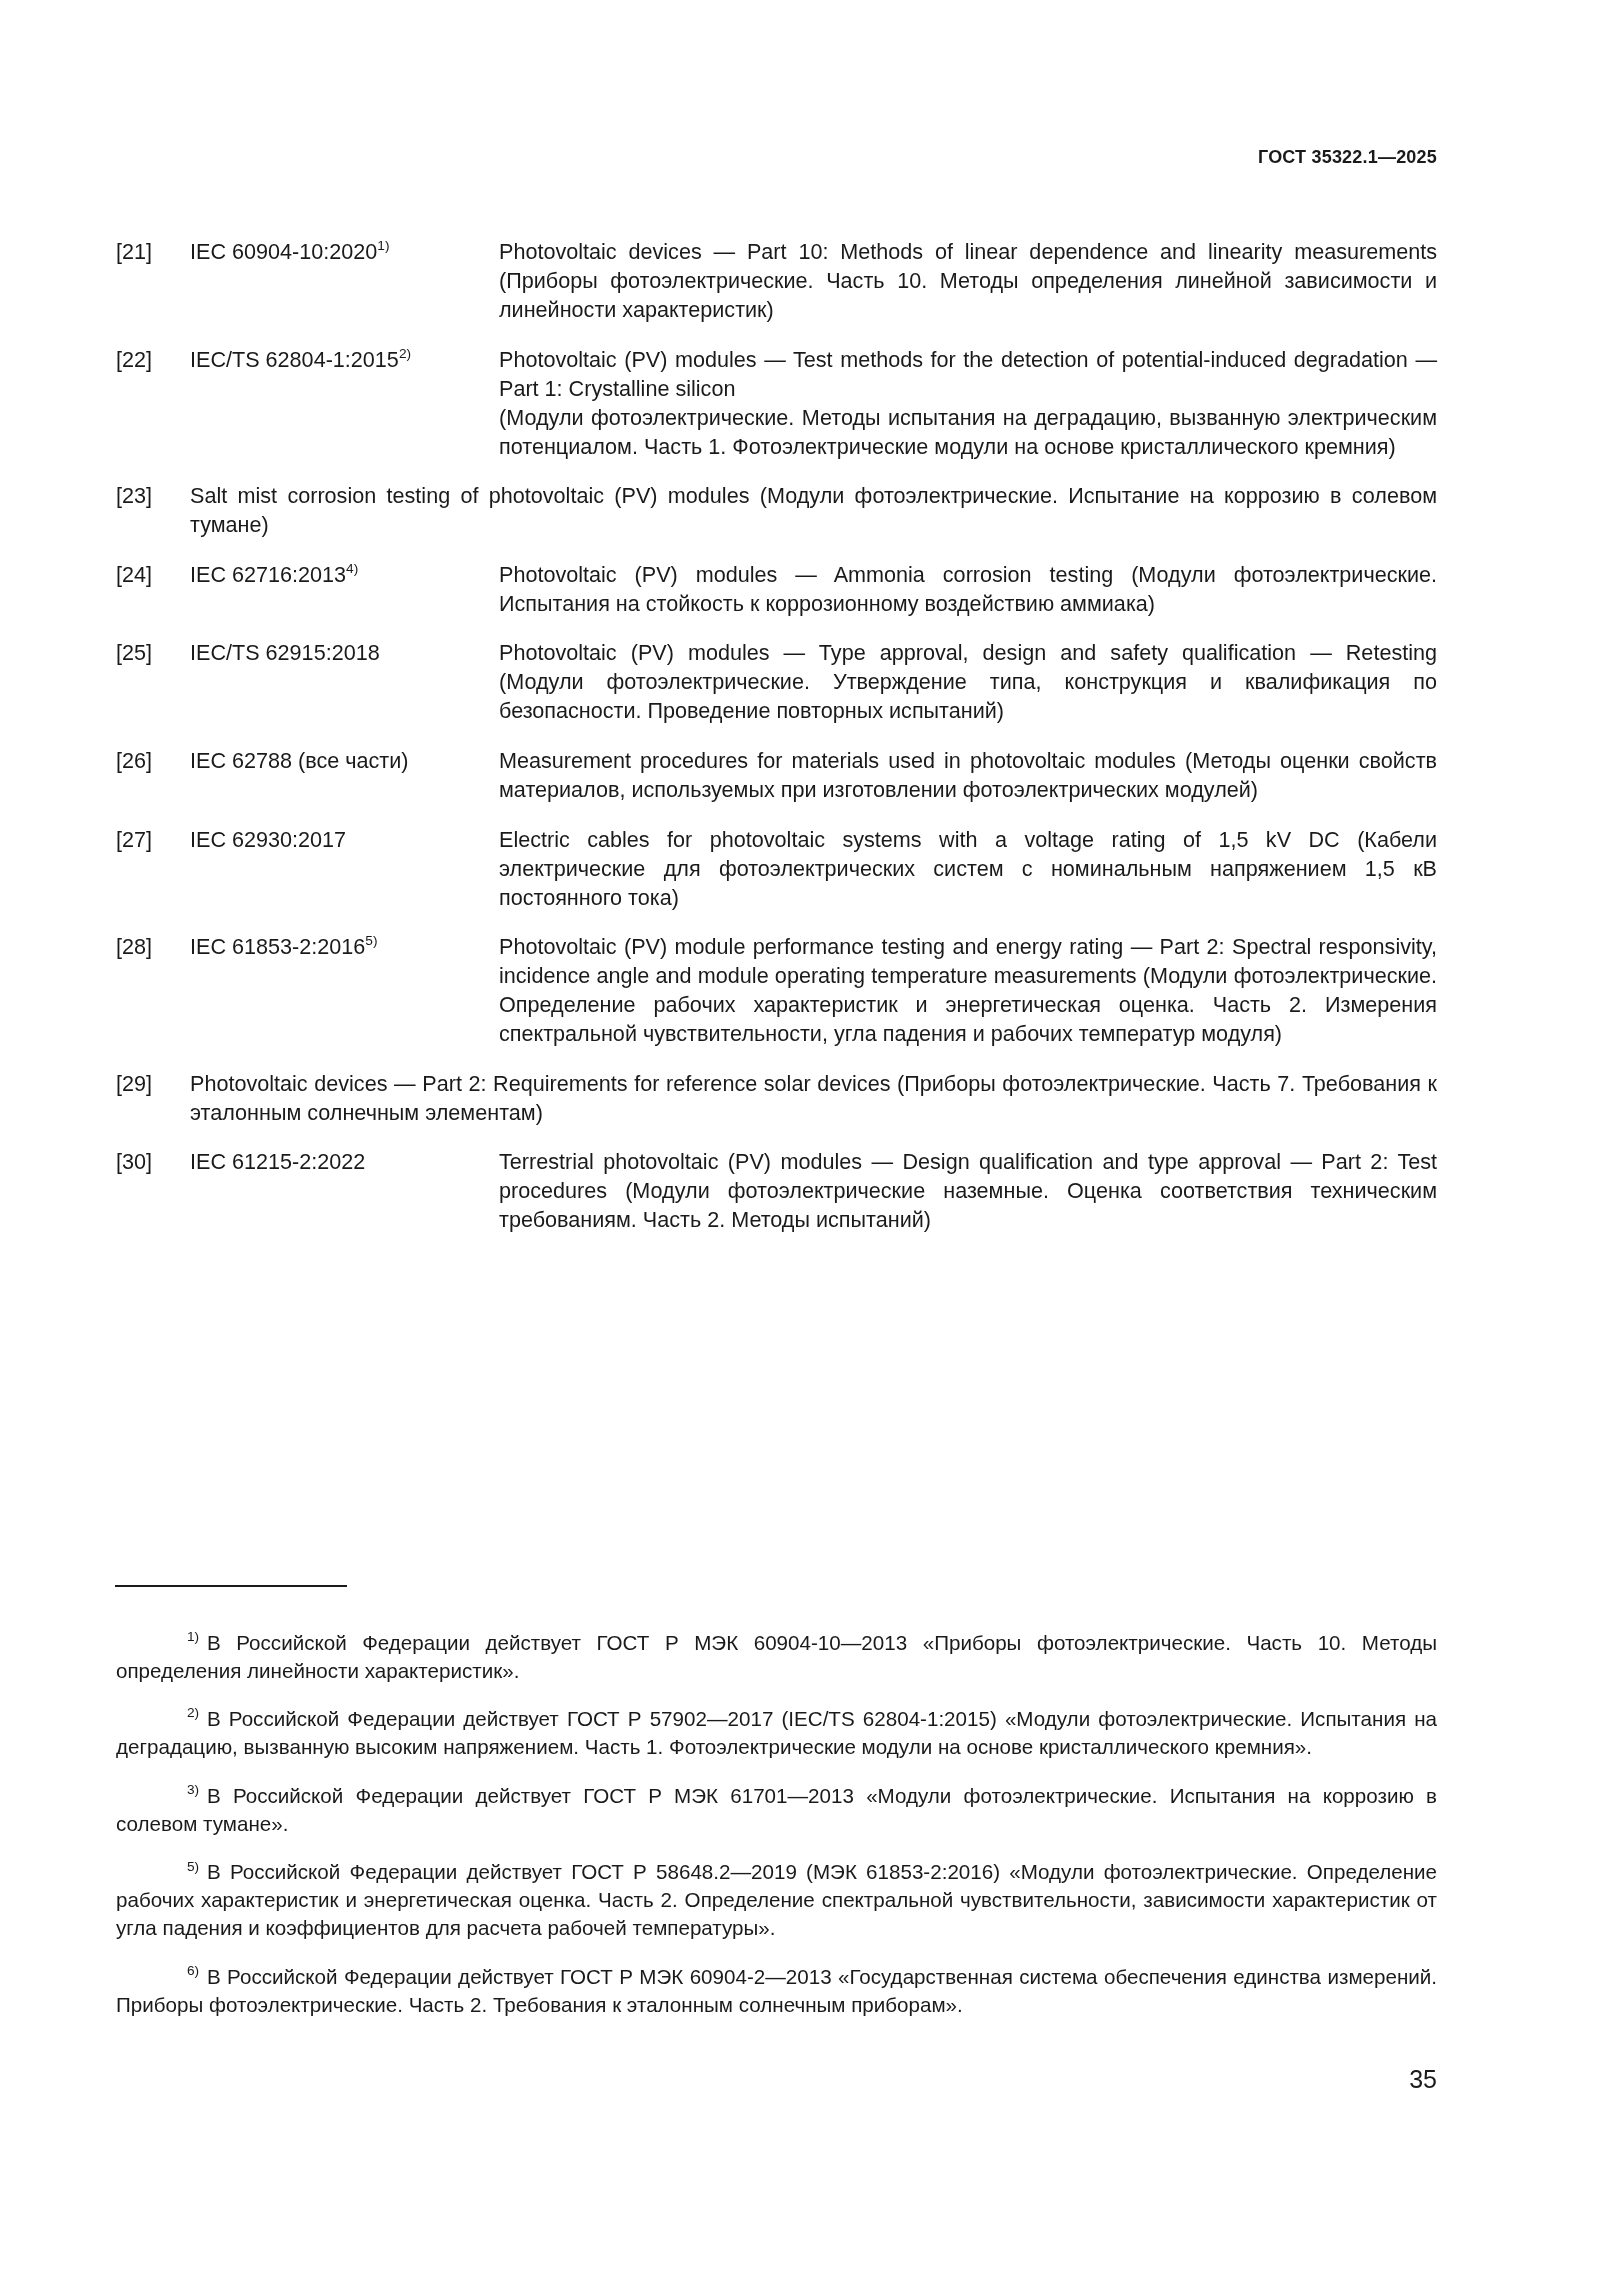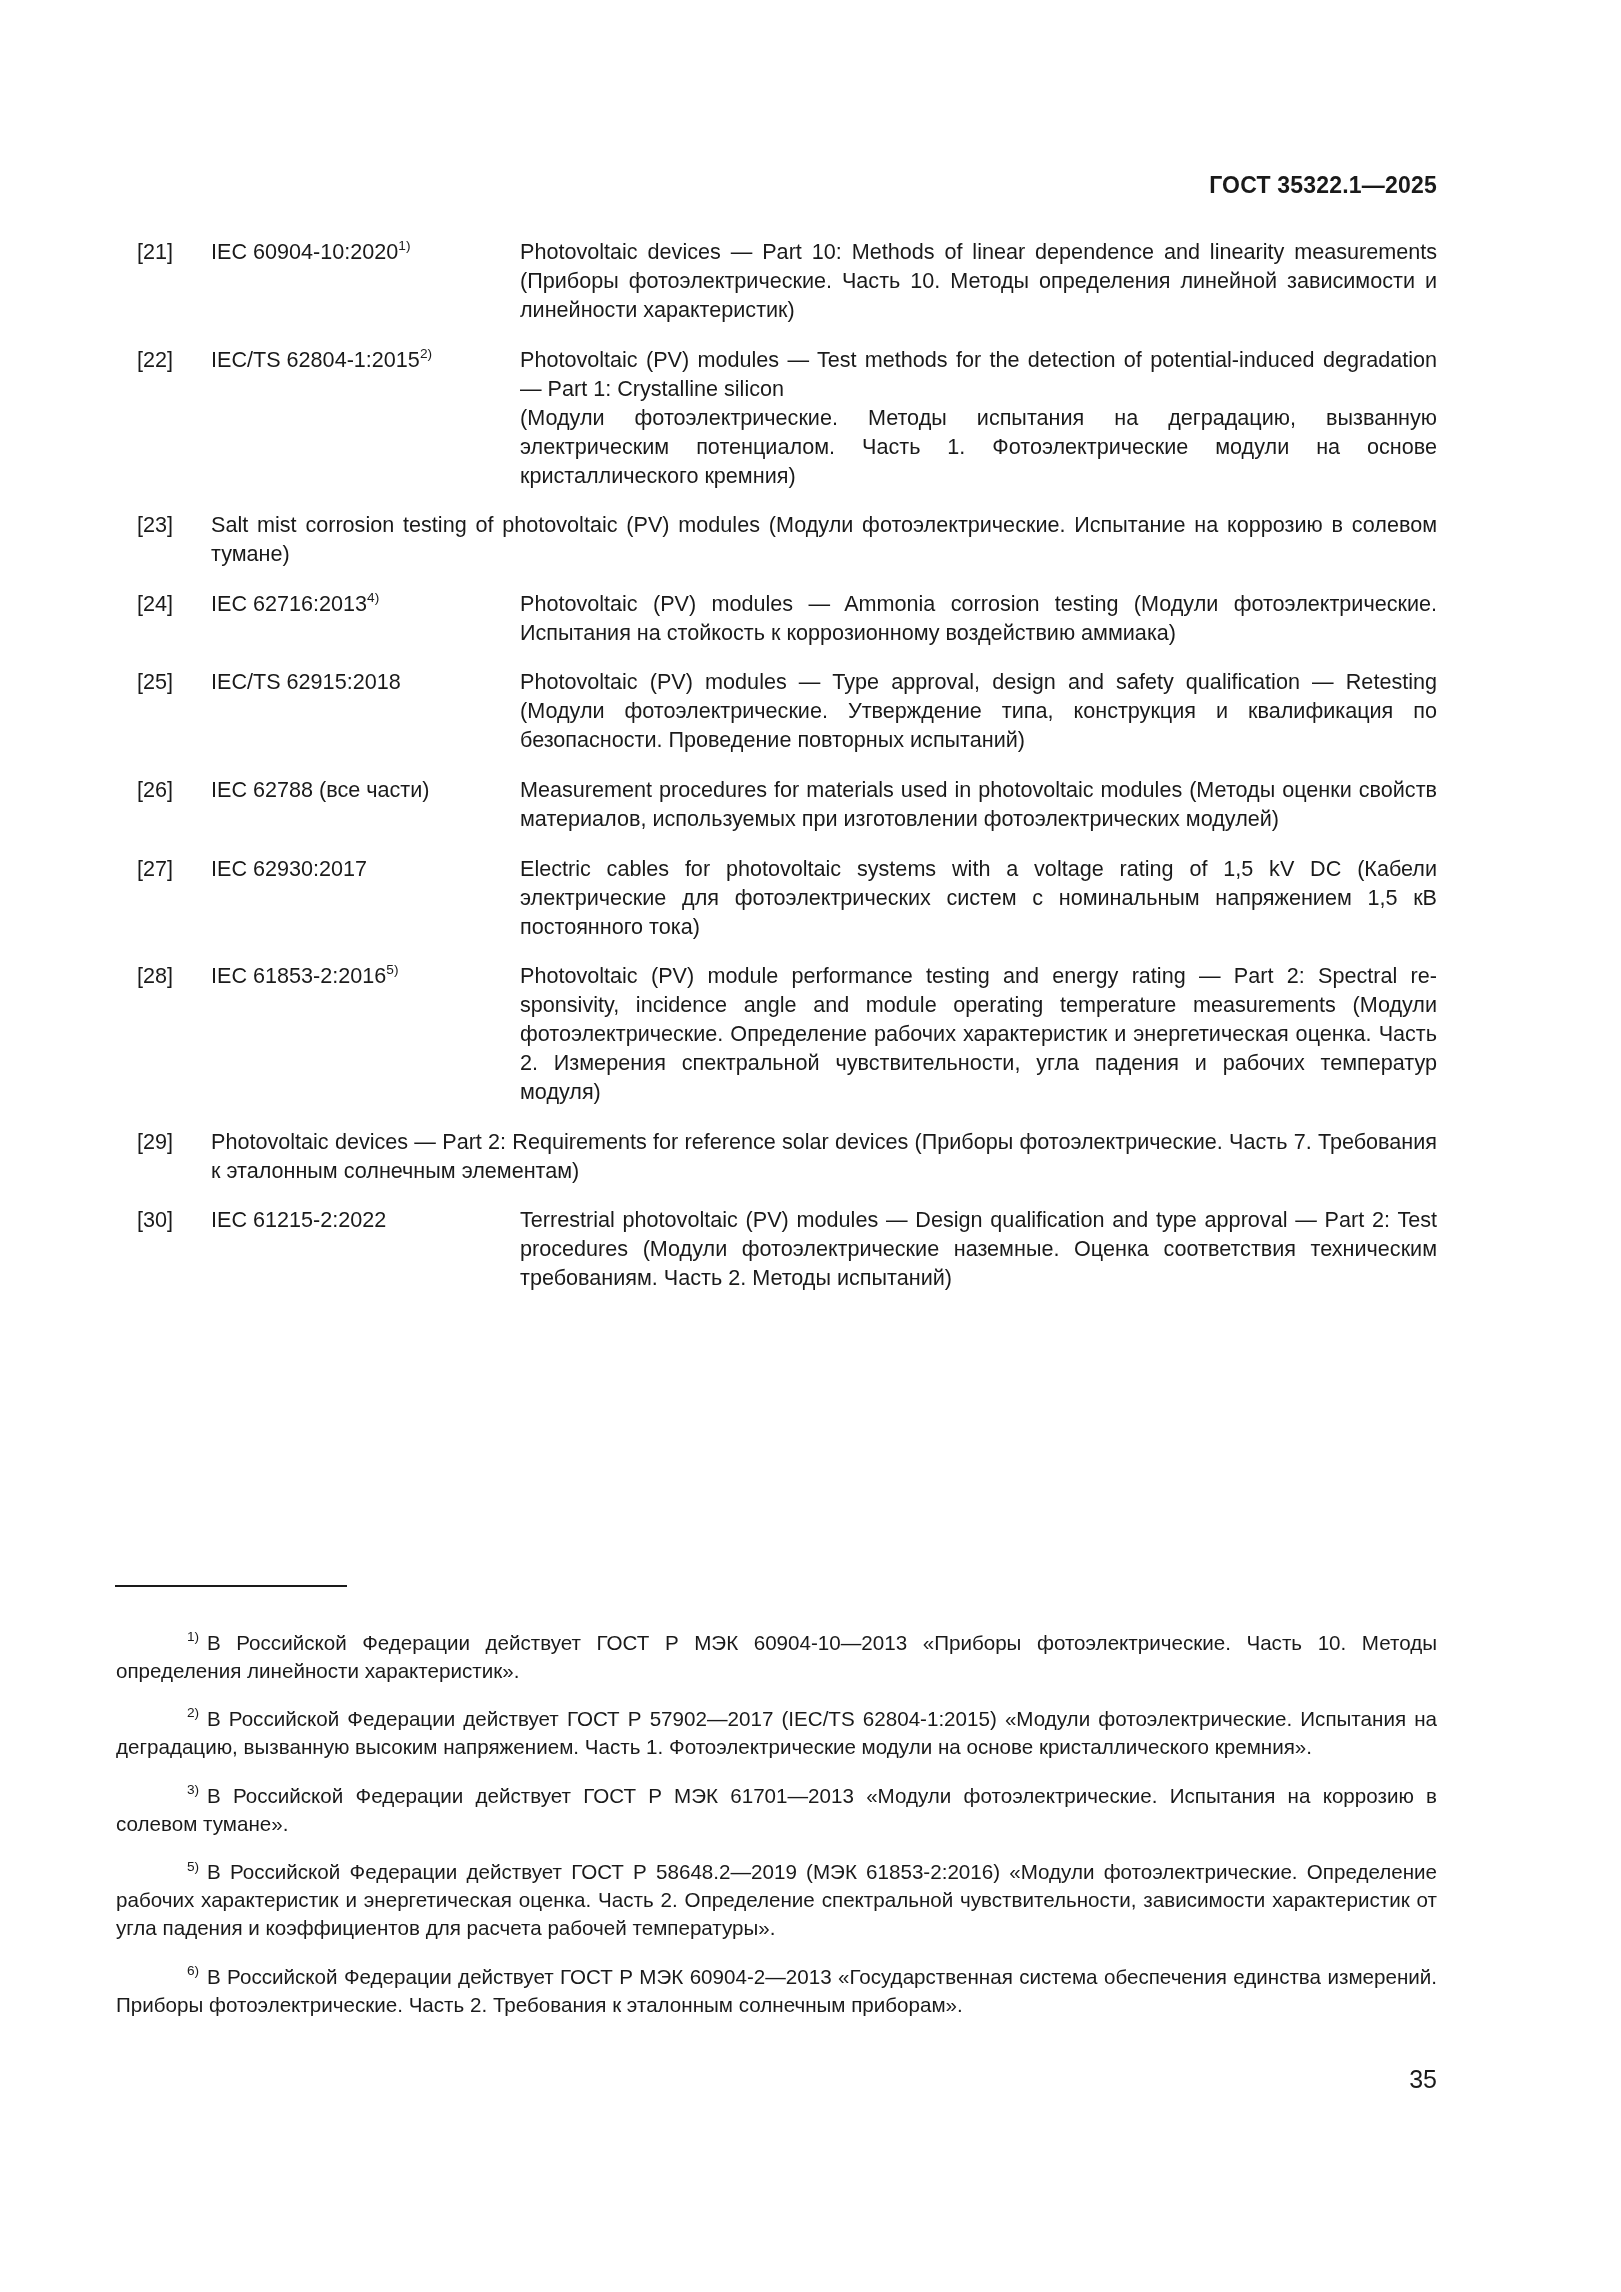"ГОСТ 35322.1—2025" .header { font-size: 23px -> 18px; margin-top: 25px -> none }
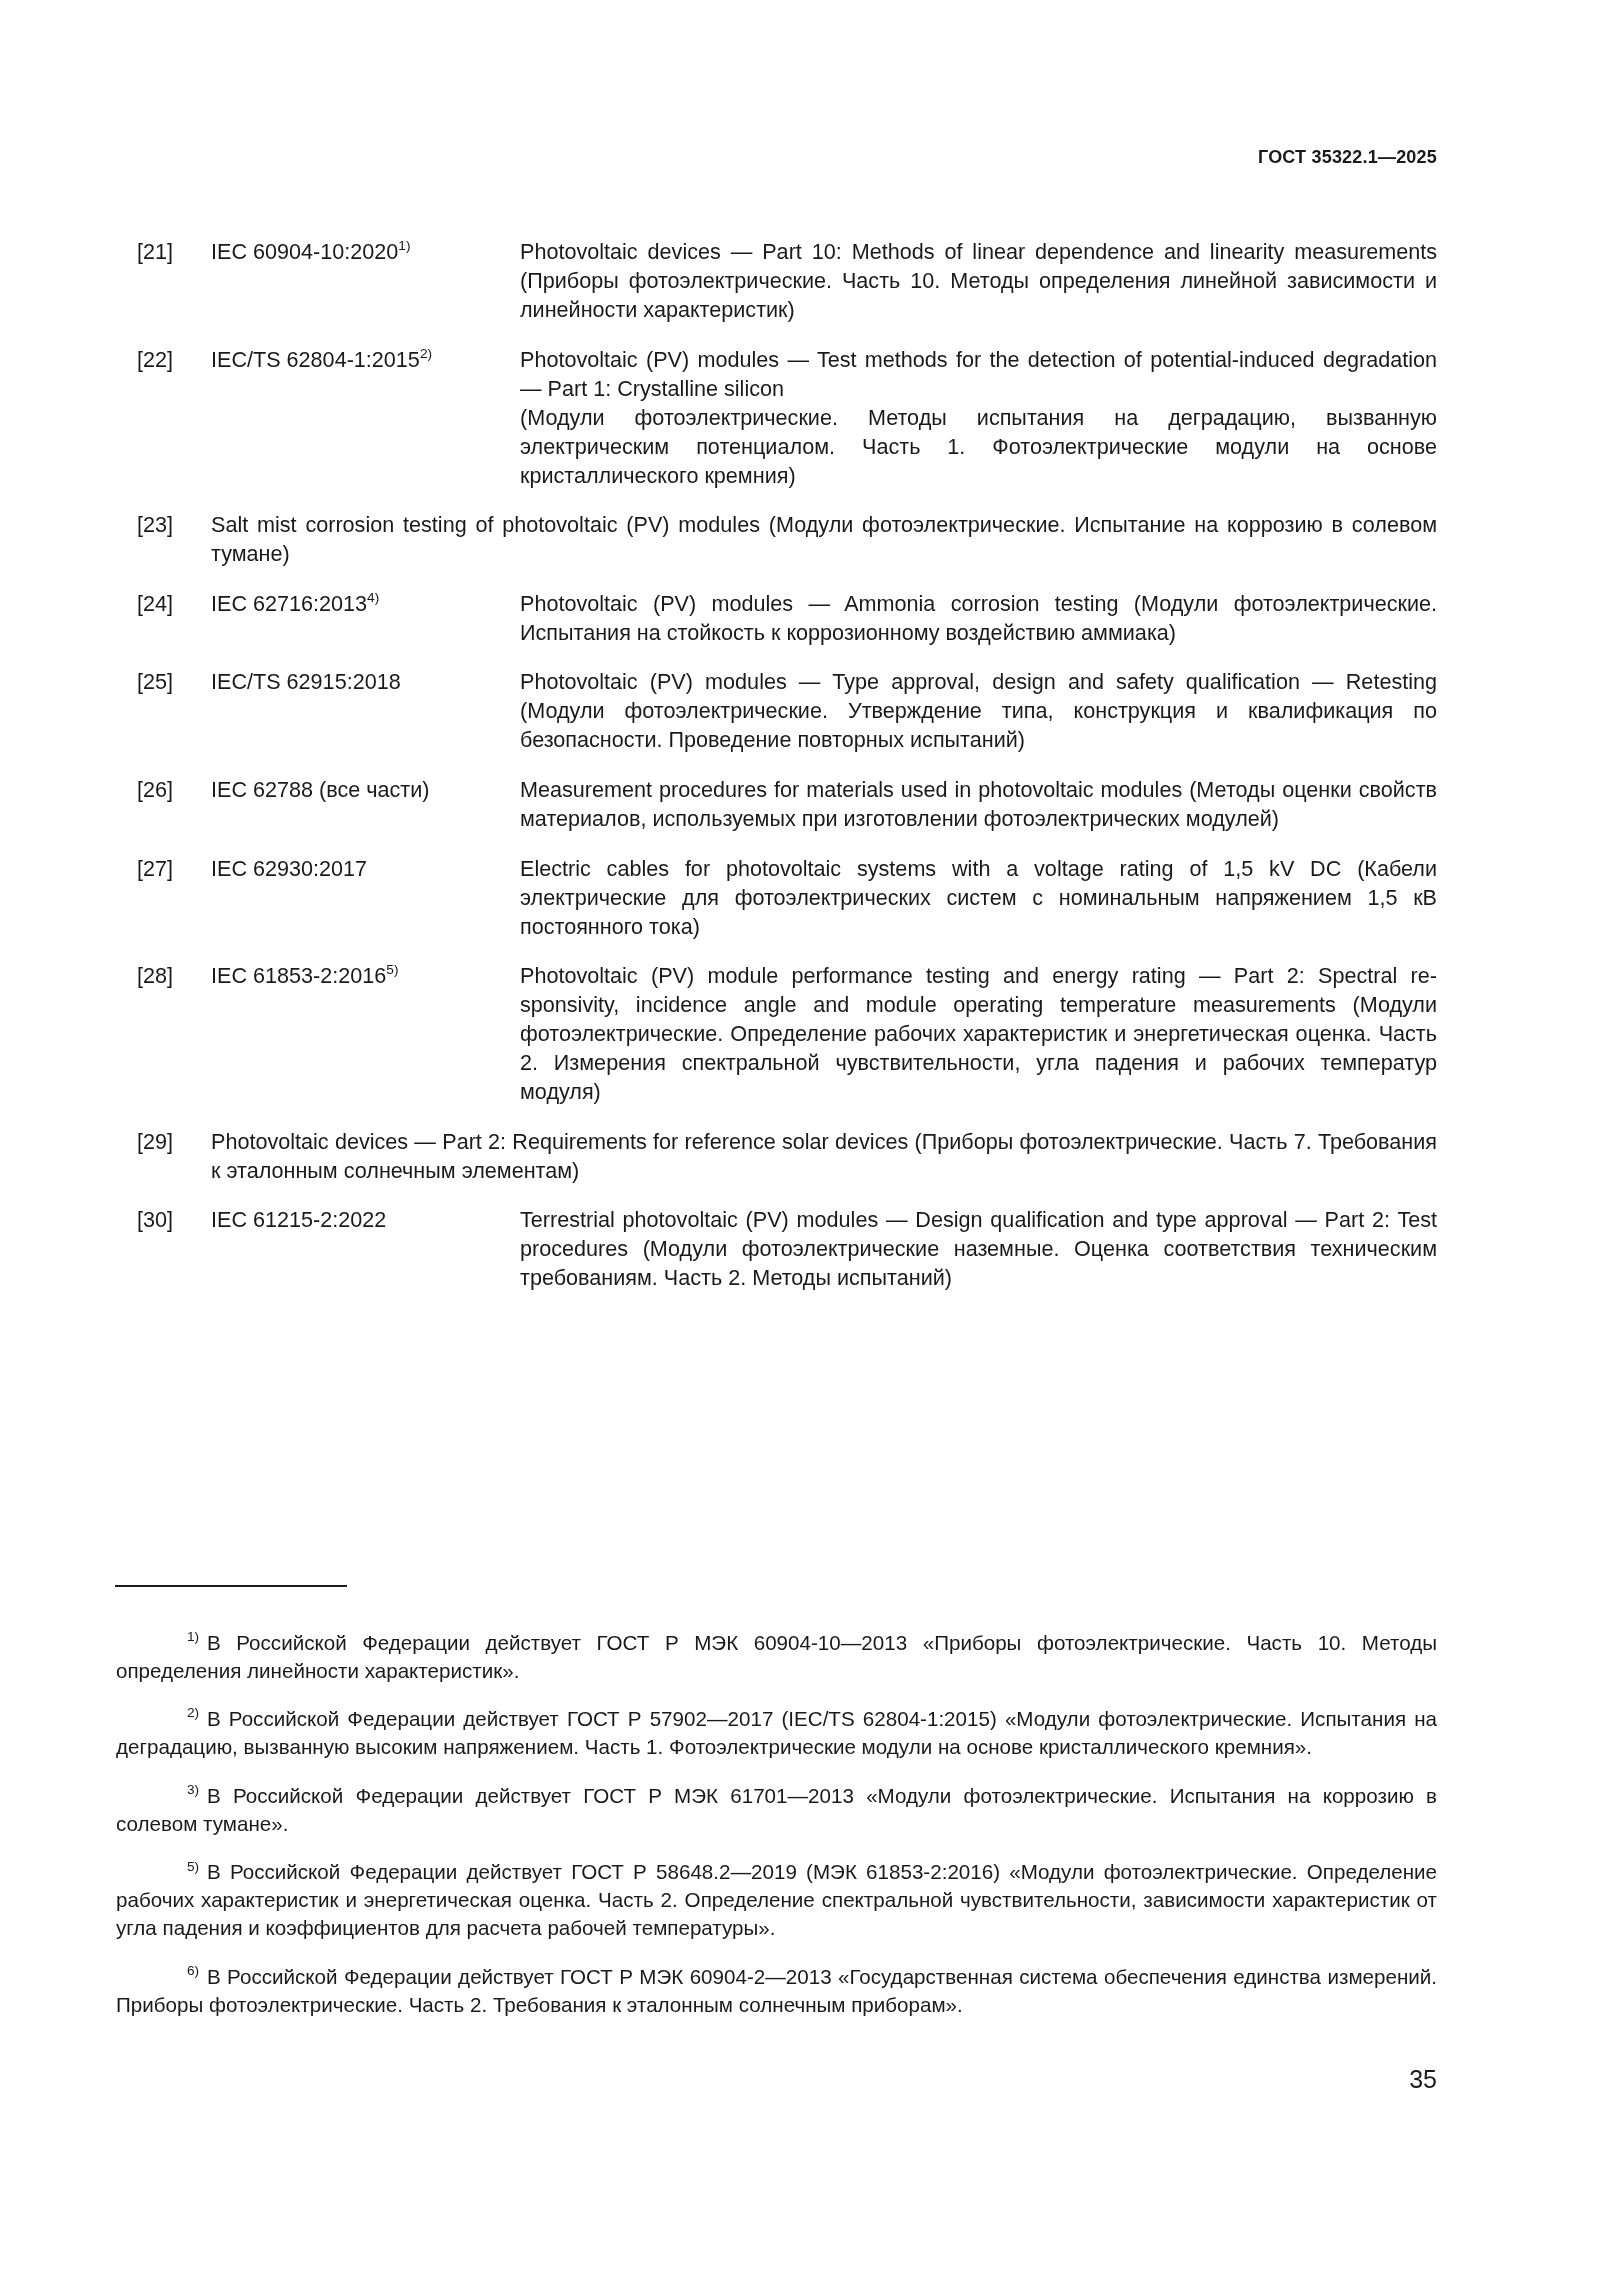"[21]" .ref { margin-left: 21px -> none }
